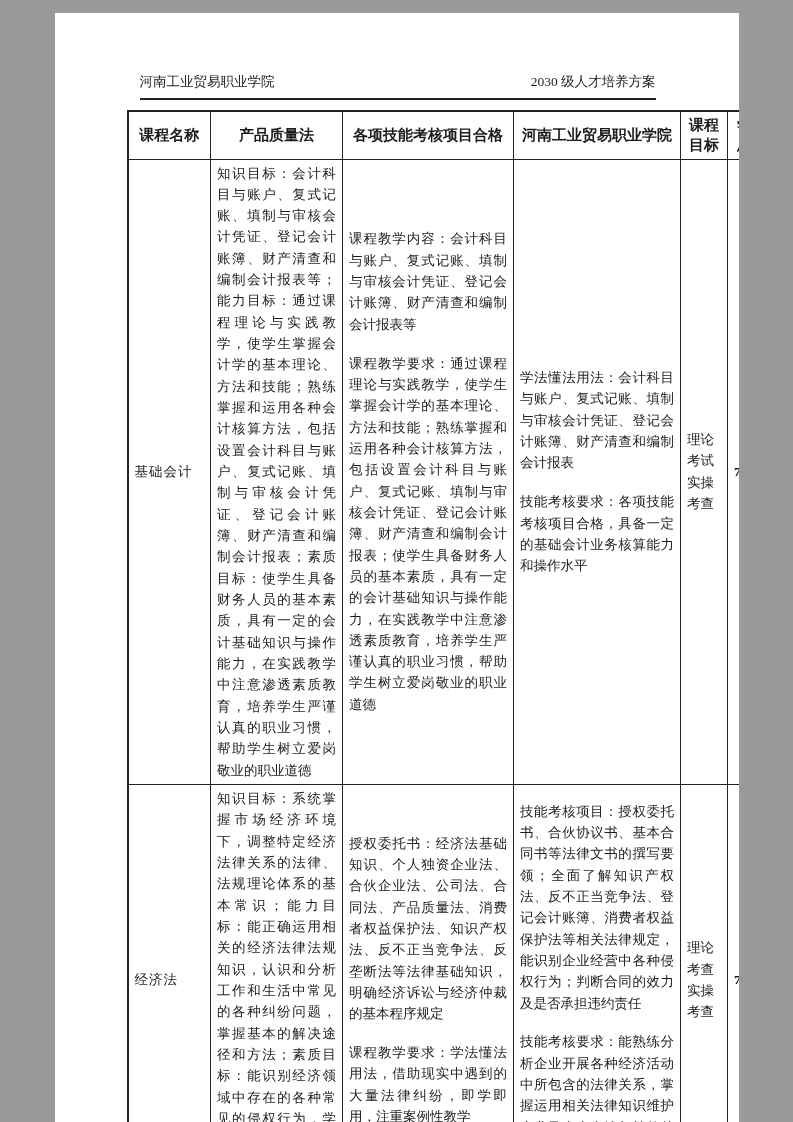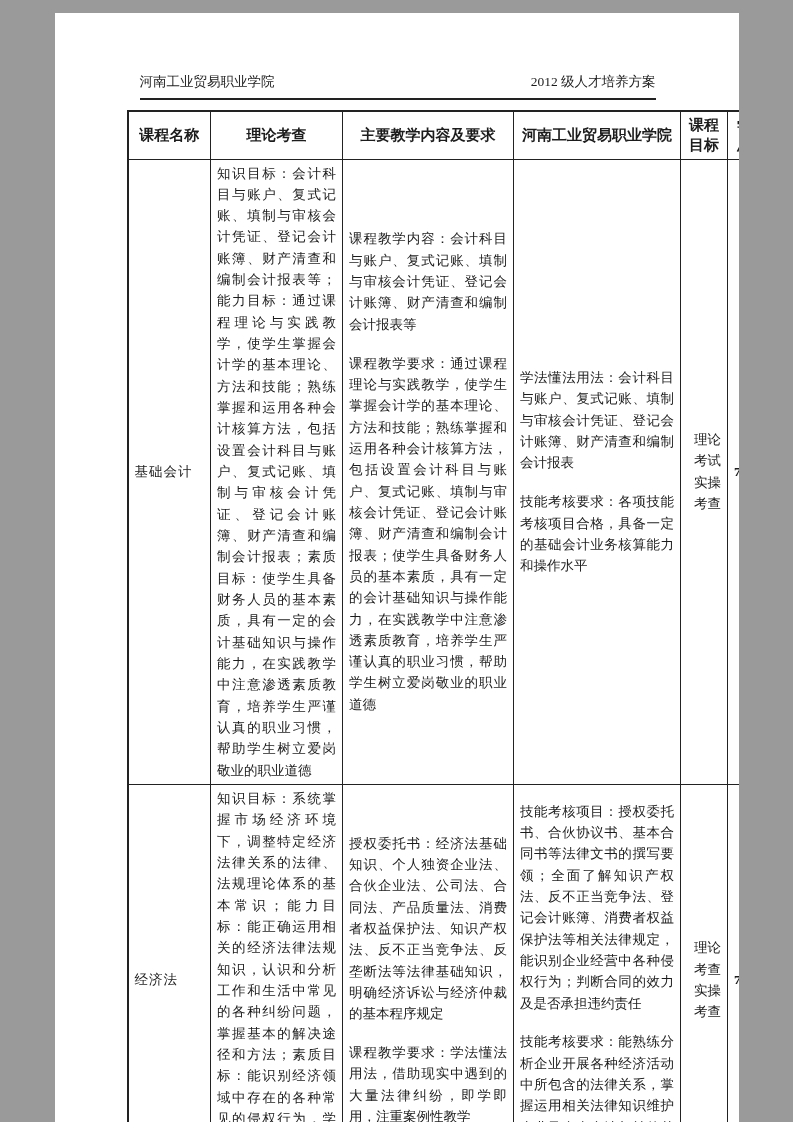"2012 级人才培养方案" span { text: 2012 -> 2030 }
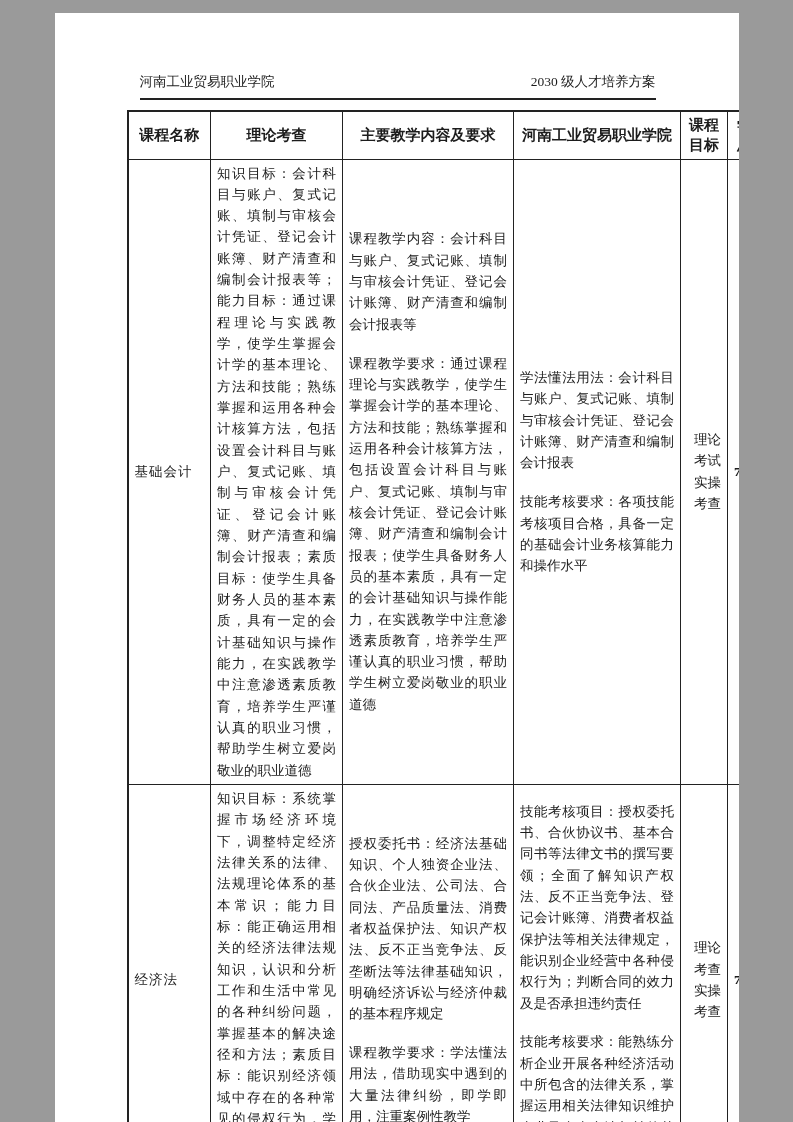"理论考查" th { text: 理论考查 -> 产品质量法 }
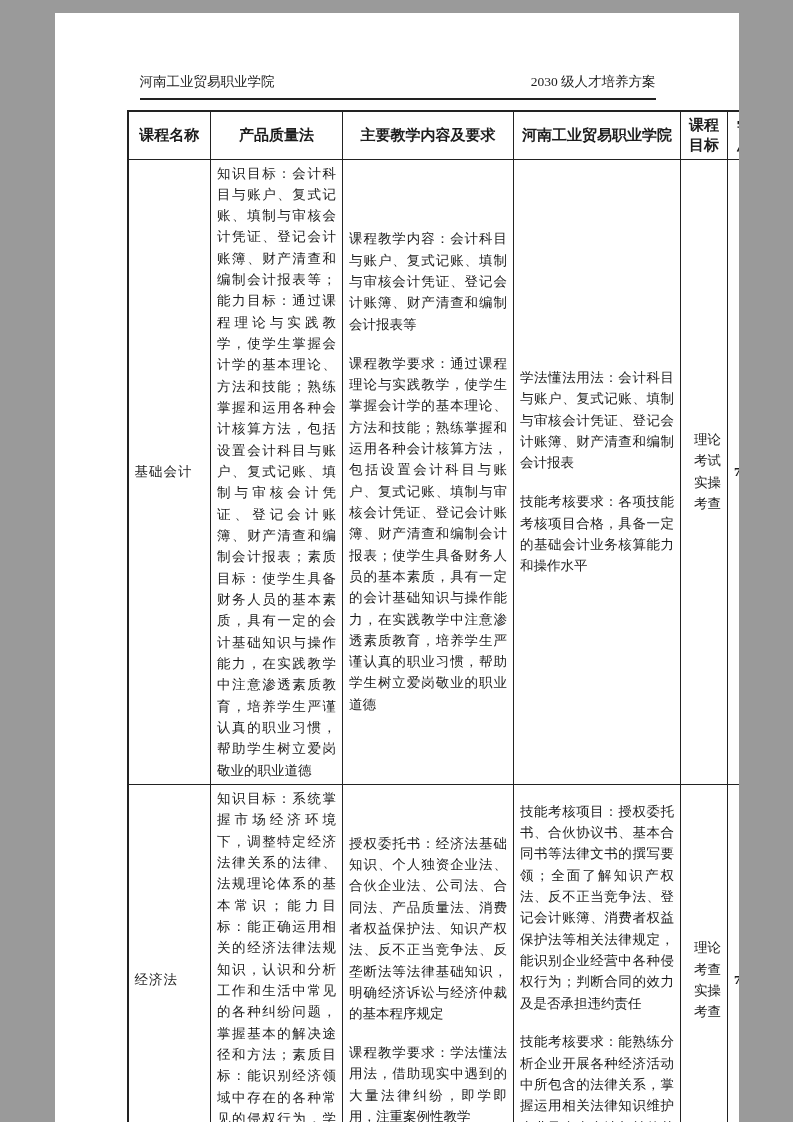"主要教学内容及要求" th { text: 主要教学内容及要求 -> 各项技能考核项目合格 }
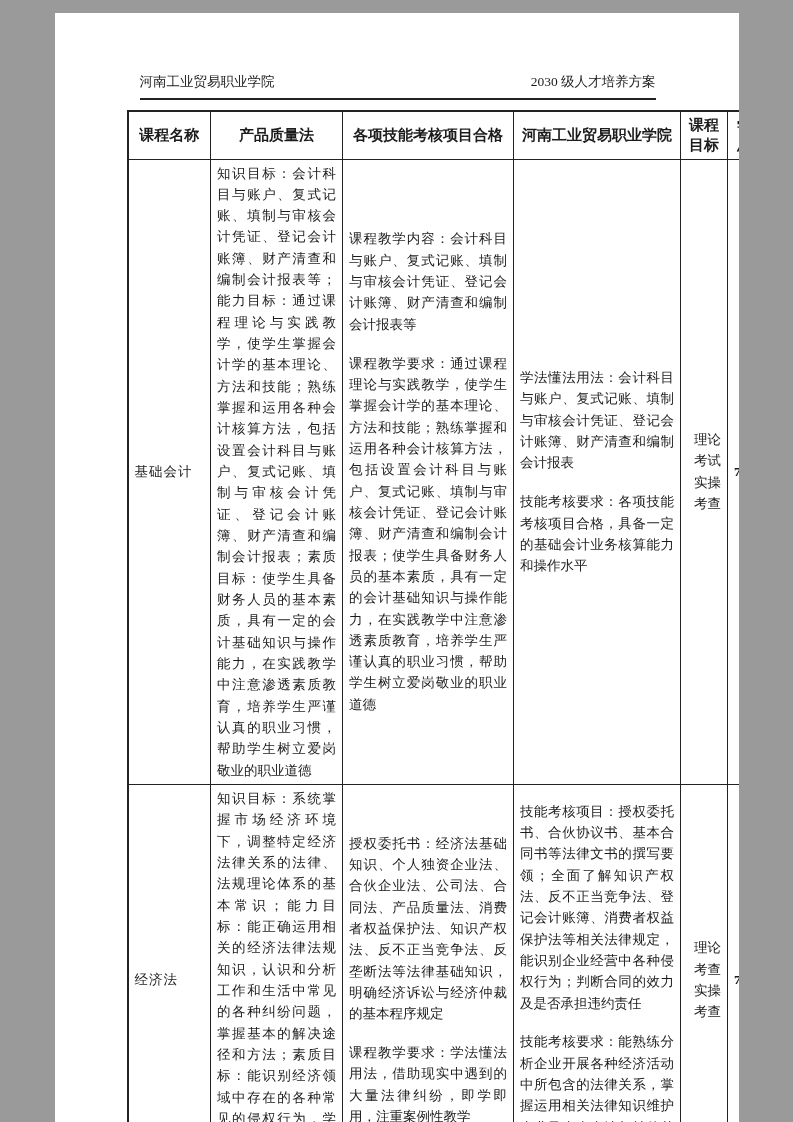"理论考试 实操考查" td.method { text-align: right -> left }
